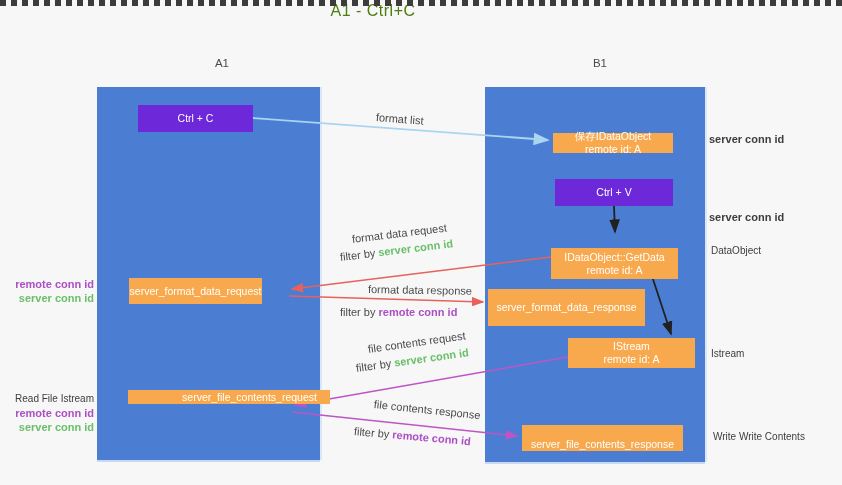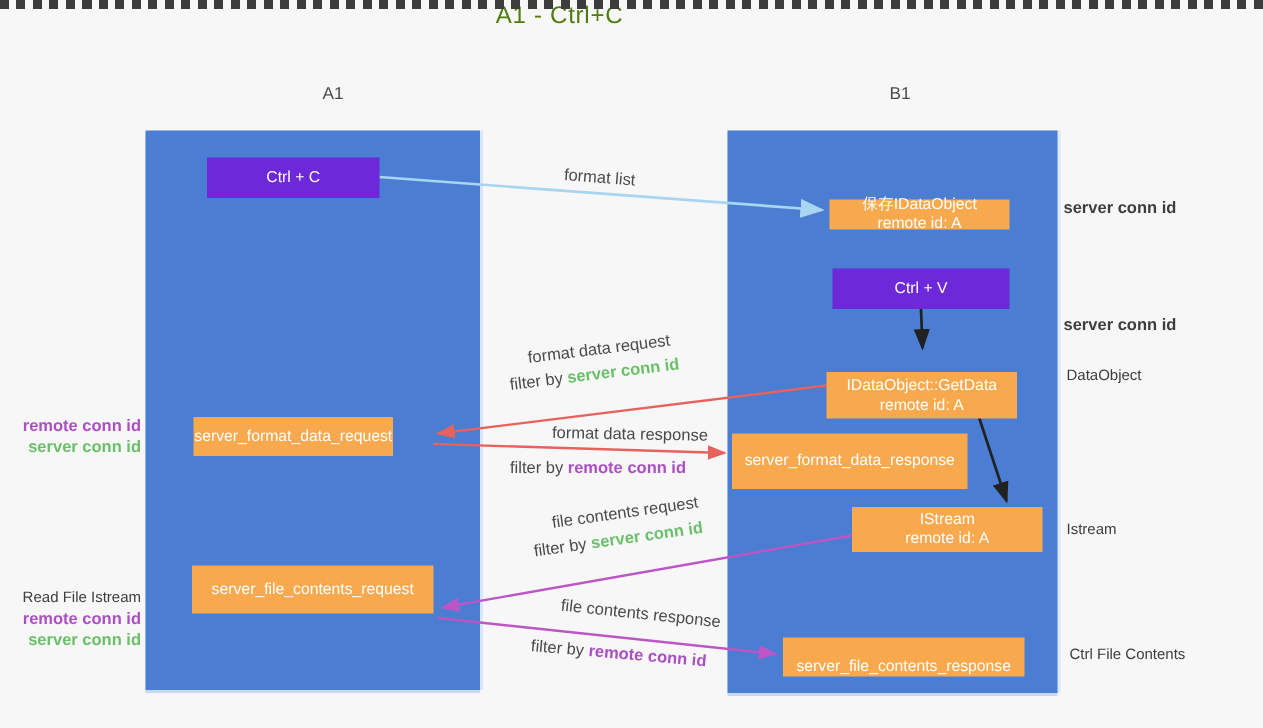"server_file_contents_request" div.abs { height: 32px -> 14px; padding-left: none -> 41px; top: 377px -> 390px }
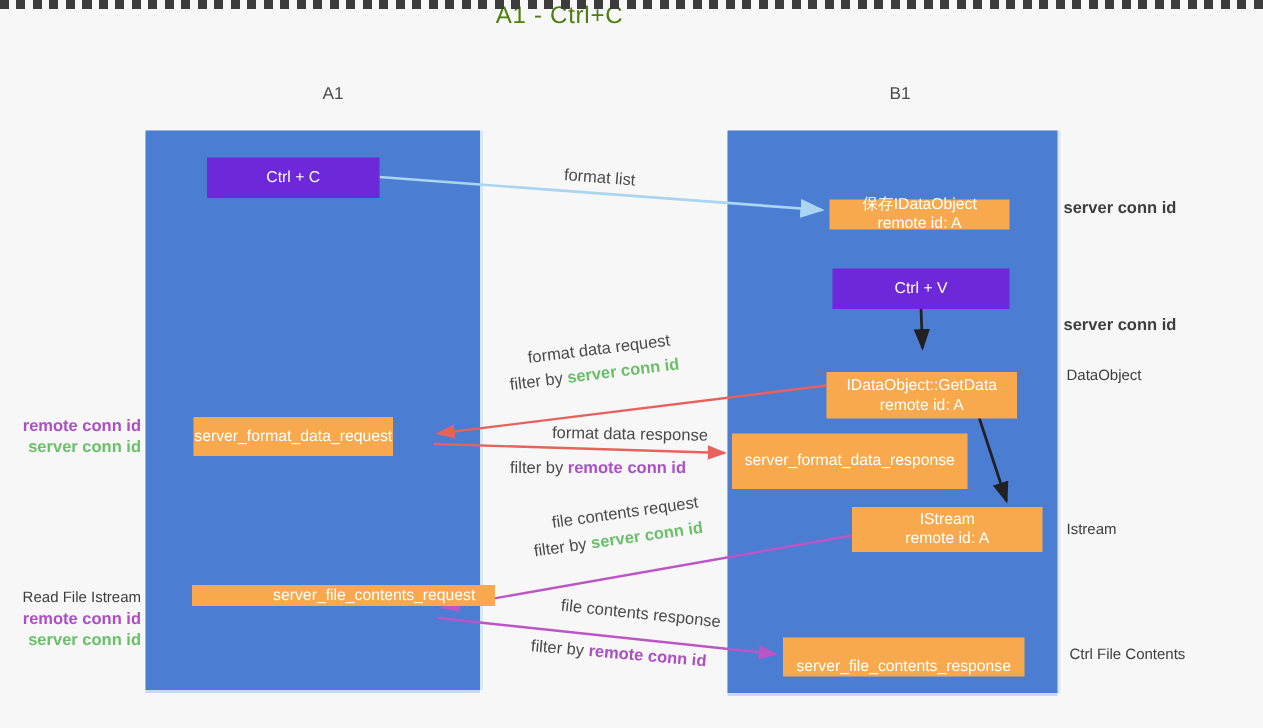"Ctrl File Contents" div.abs { text: Ctrl File -> Write Write }
